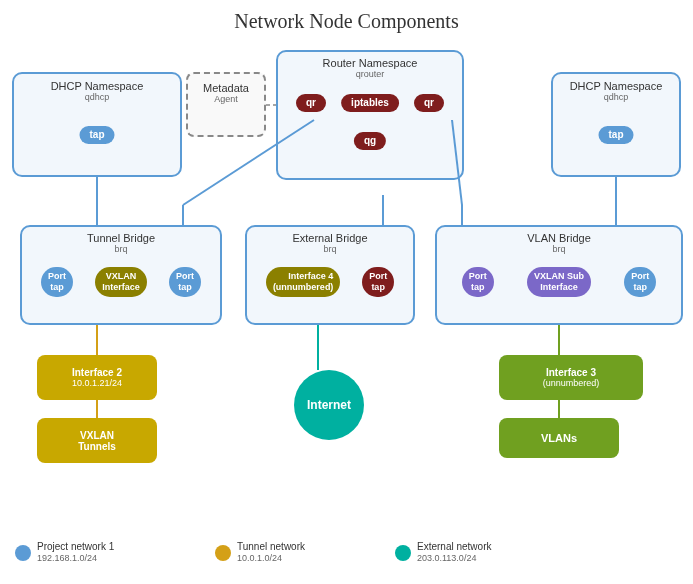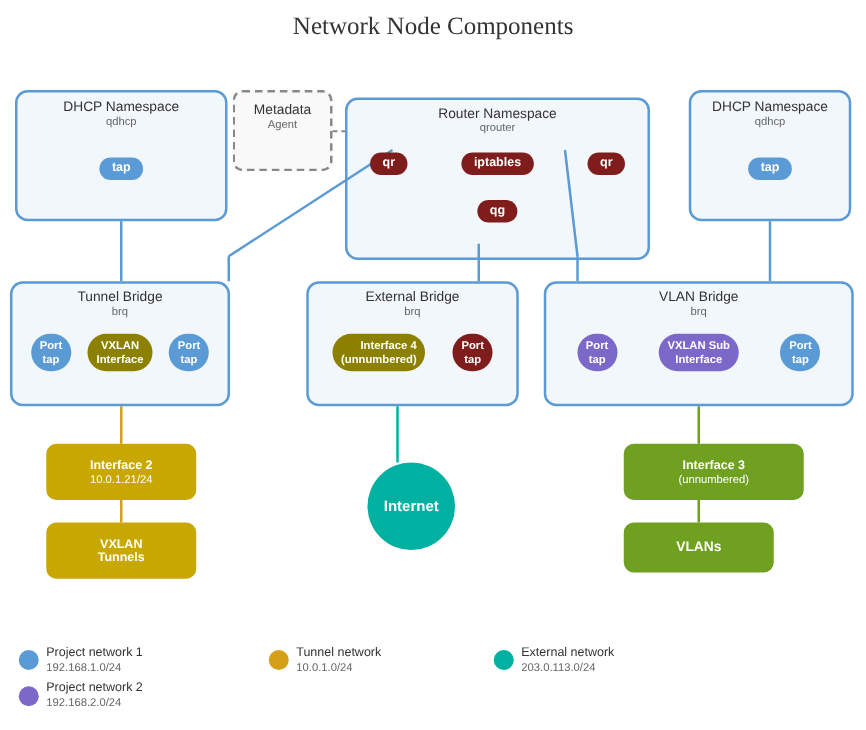"Router Namespace" .router-box { top: 78px -> 50px; width: 244px -> 188px }
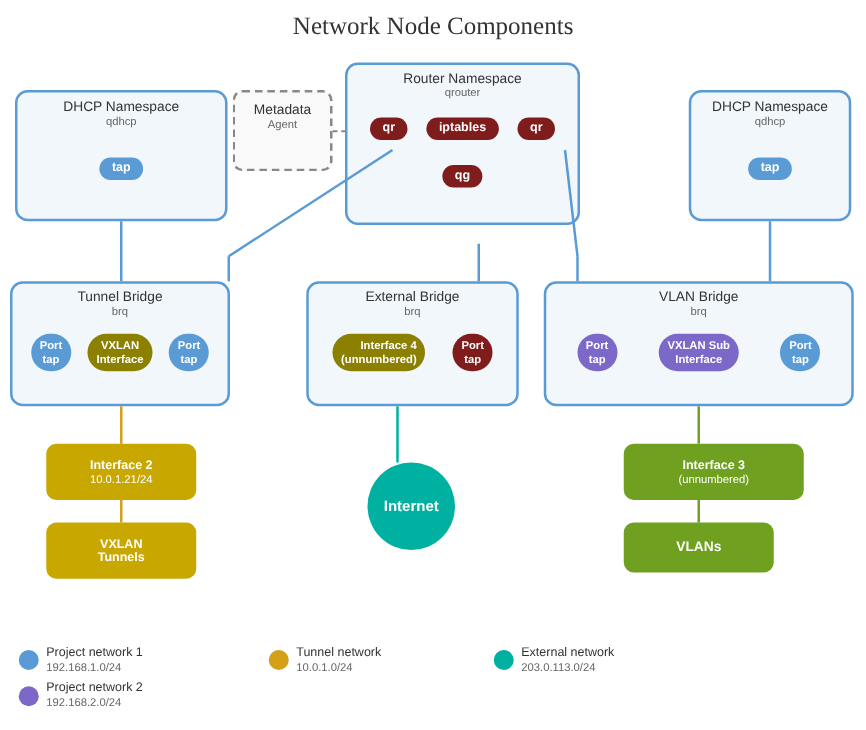"Tunnel Bridge" .tunnel-bridge { left: 8px -> 20px; width: 176px -> 202px }
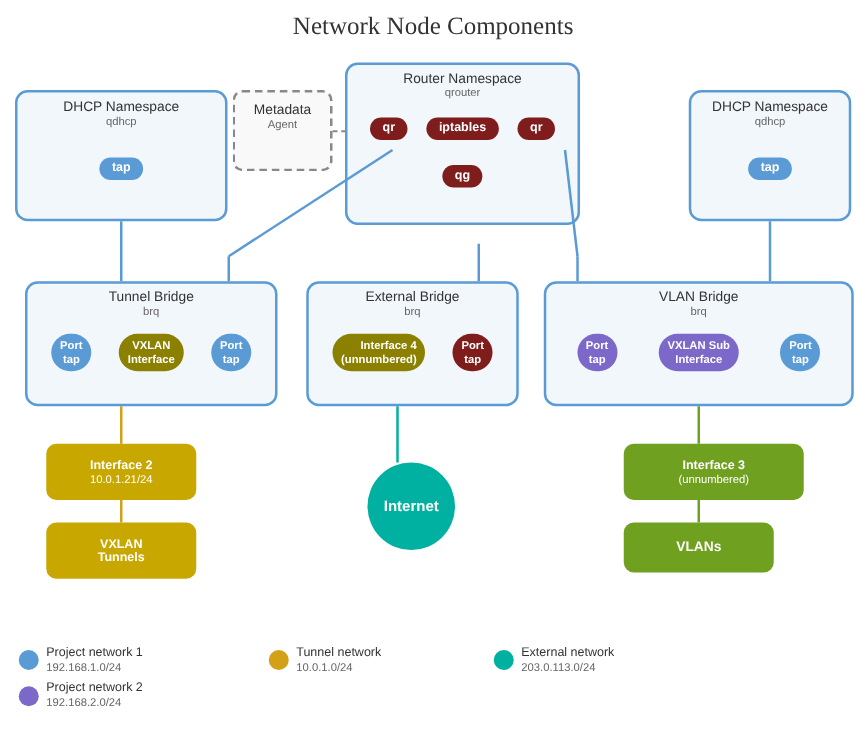"Project network 2" div.legend-item { html: <div> <div></div> <div> <div>Project network 2</div> <div>192.168.2.0/24</div> </div> </div> -> none }
